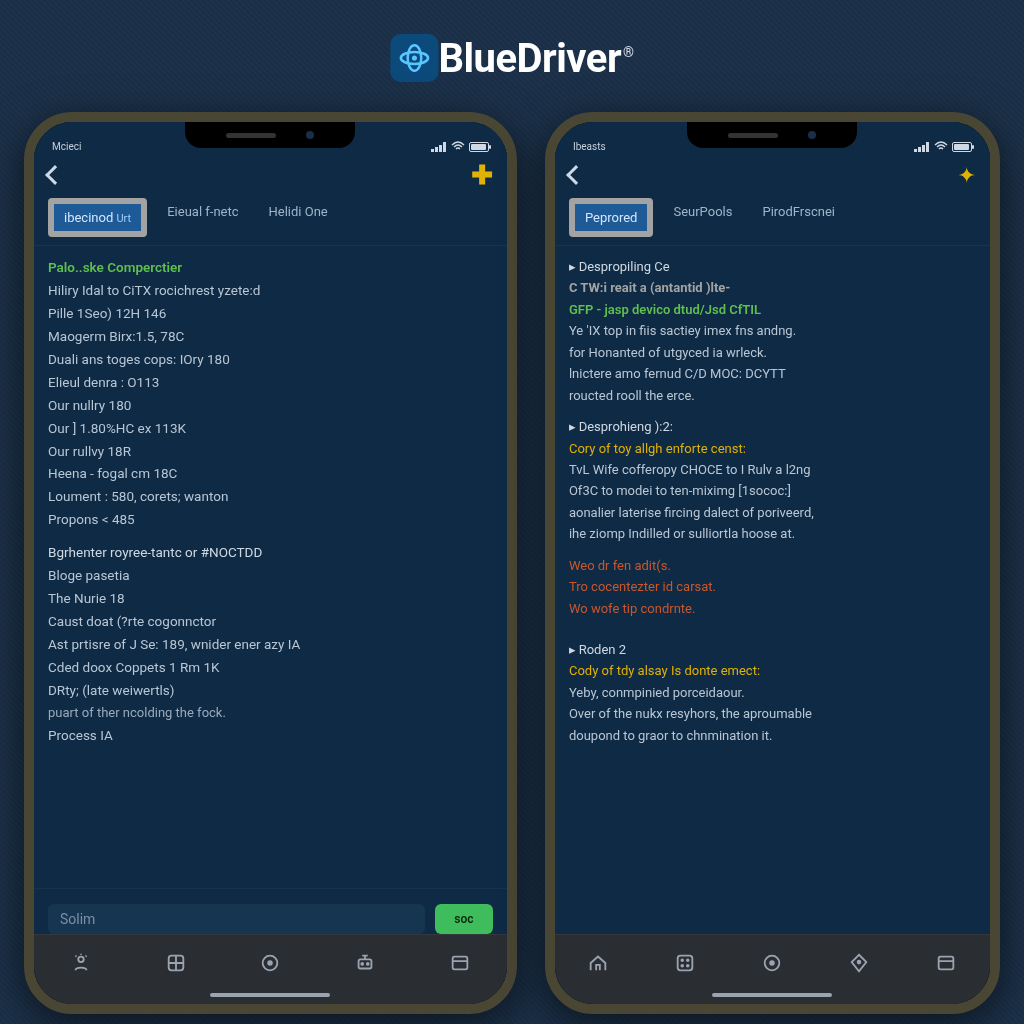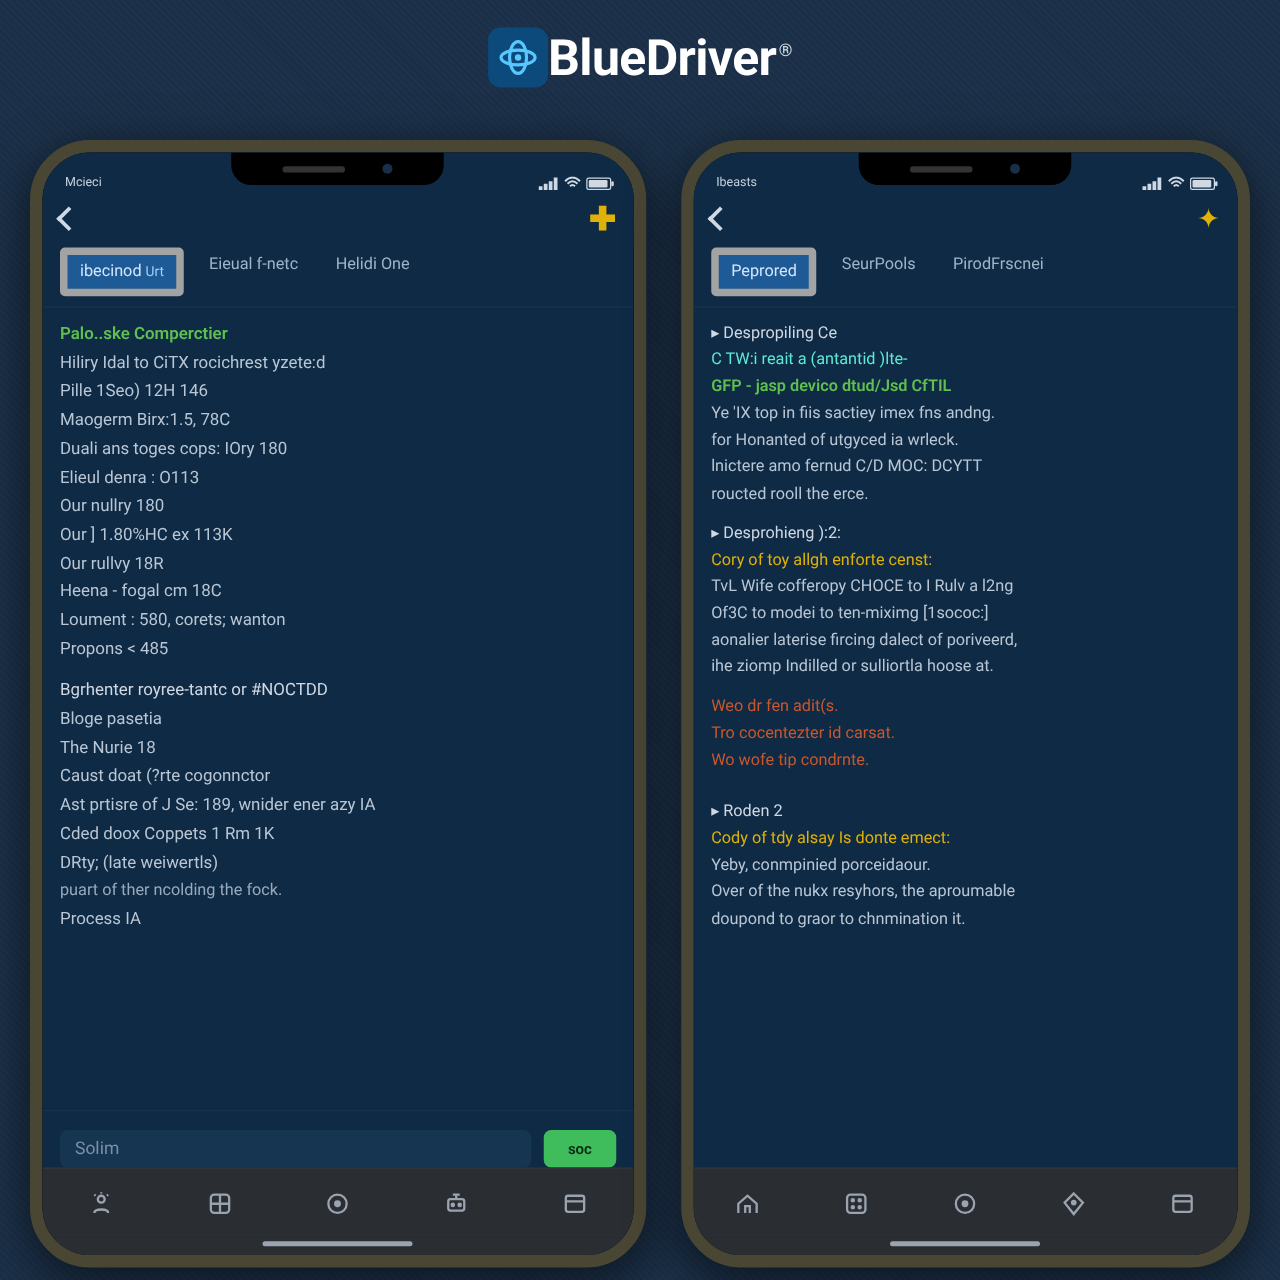"BlueDriver ®" .brand { top: 22px -> 34px }
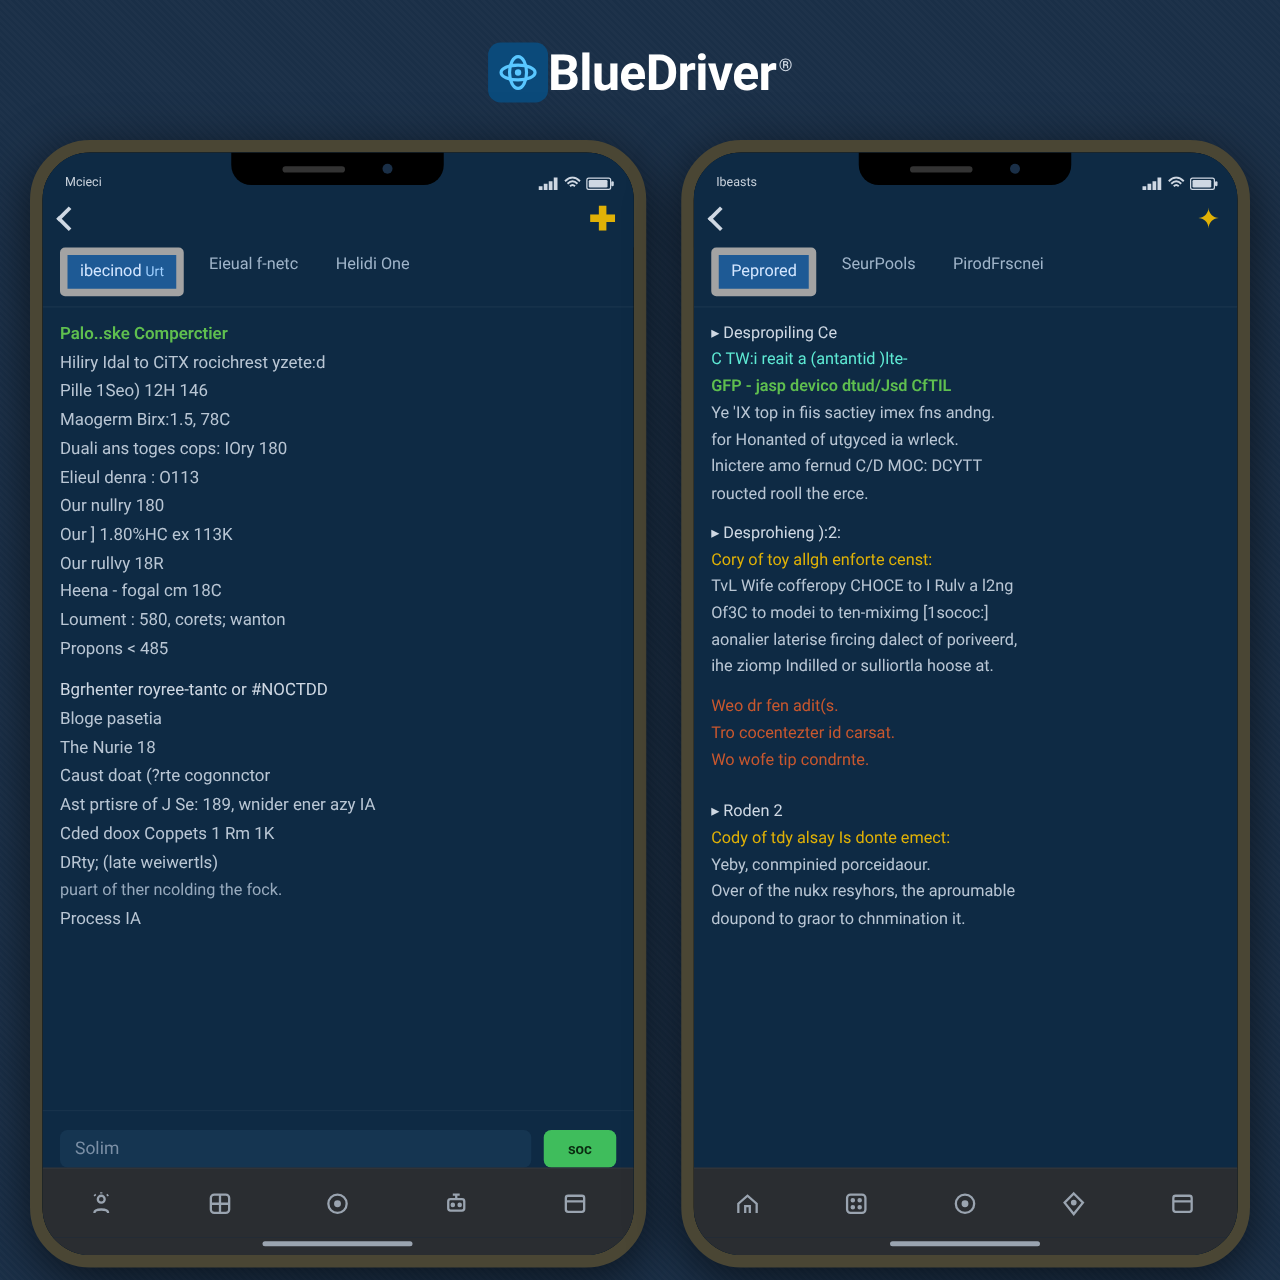"C TW:i reait a (antantid" .content .g-dim { color: #5eead4 -> #a3a3a3; font-weight: none -> bold }
